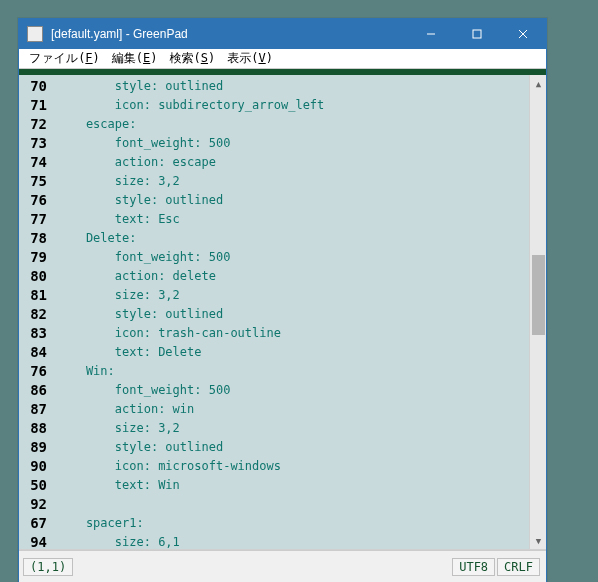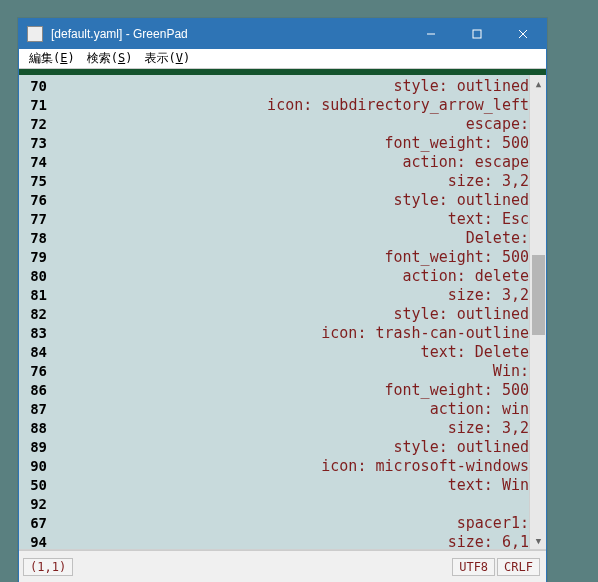"ファイル(F)" div.menu-item { html: none -> <div><span>ファイル</span>(<span>F</span>)</div> }
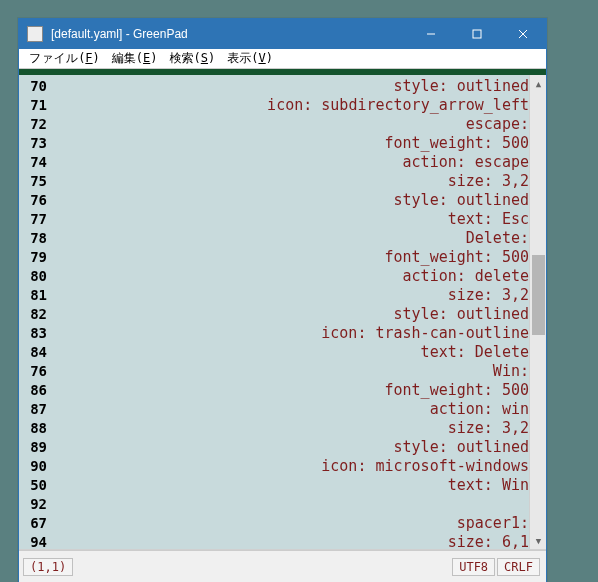"style: outlined" .code-area { color: #7f1d1d -> #0f766e; font-size: 15px -> 12px; text-align: right -> none }
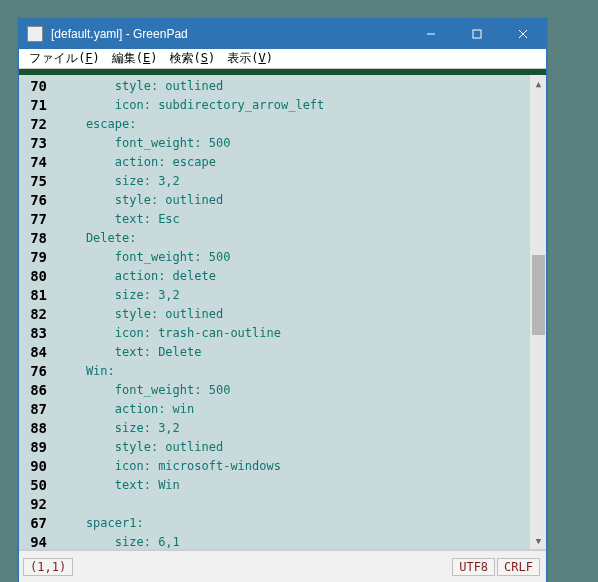"(1,1)" .statusbar { color: #7f1d1d -> #14532d }
